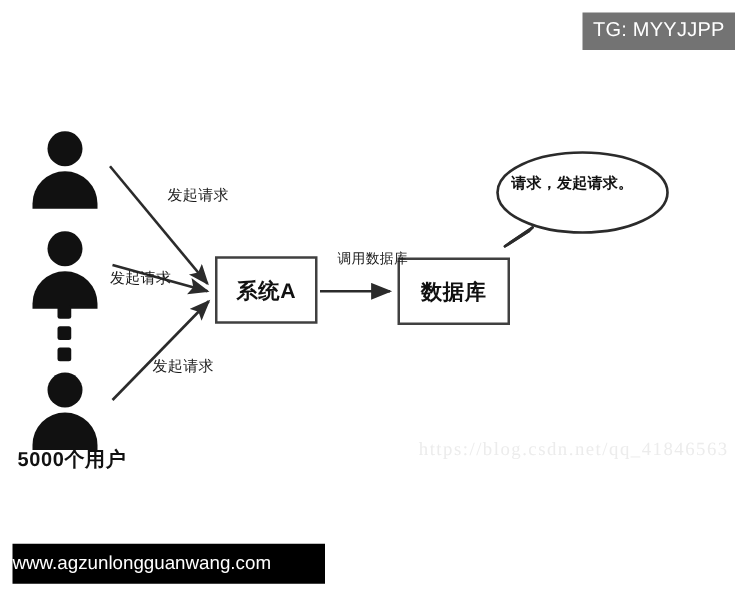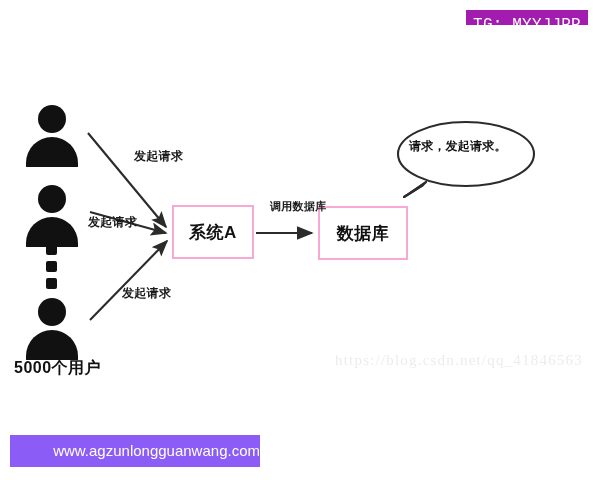"TG: MYYJJPP" #tag-badge { background: #a21caf -> #737373; font-family: Liberation Mono, monospace -> none; height: 15px -> 30px }
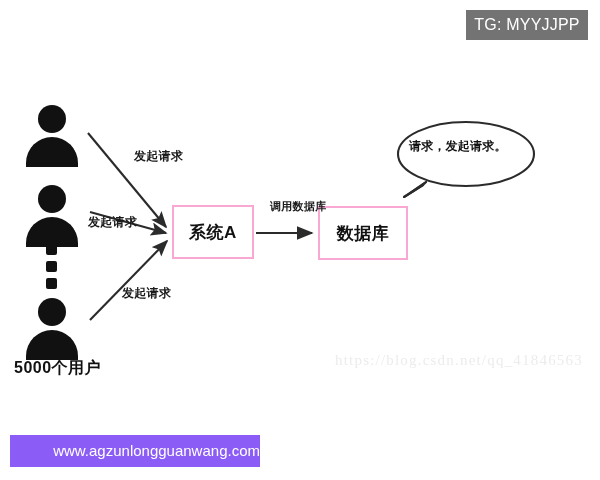"发起请求" .edge-label { font-weight: bold -> normal }
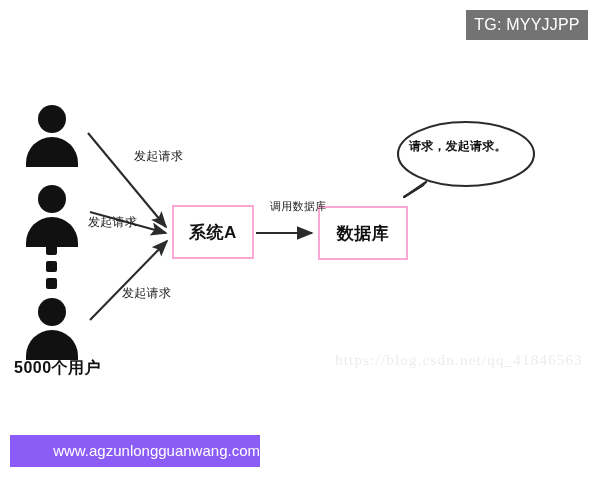"系统A" .node-box { border: 2px solid #f9a8d4 -> 2px solid #404040 }
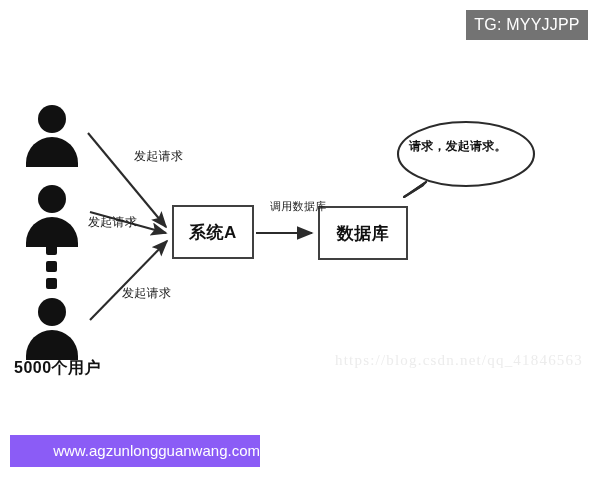"www.agzunlongguanwang.com" #site-banner { background: #8b5cf6 -> #000000; text-align: right -> left }
